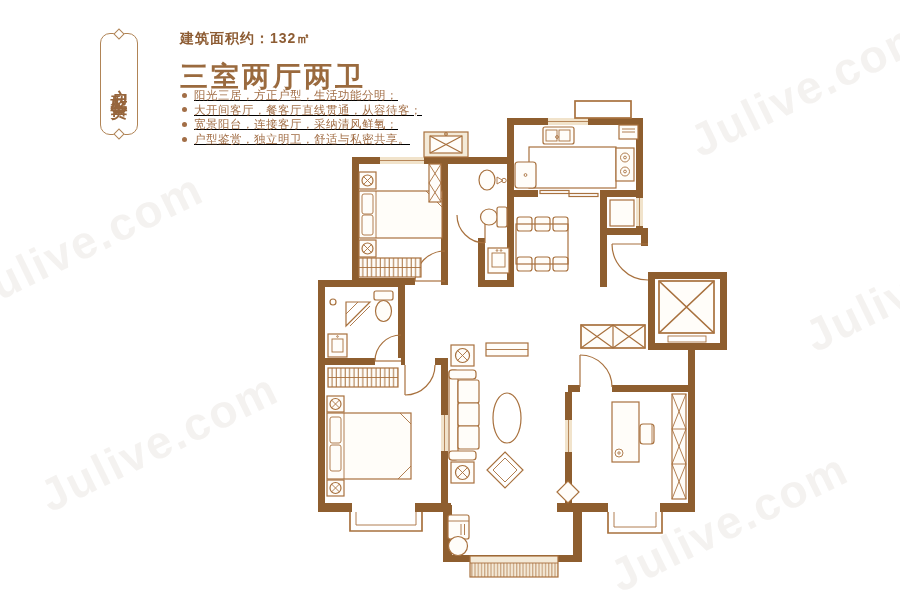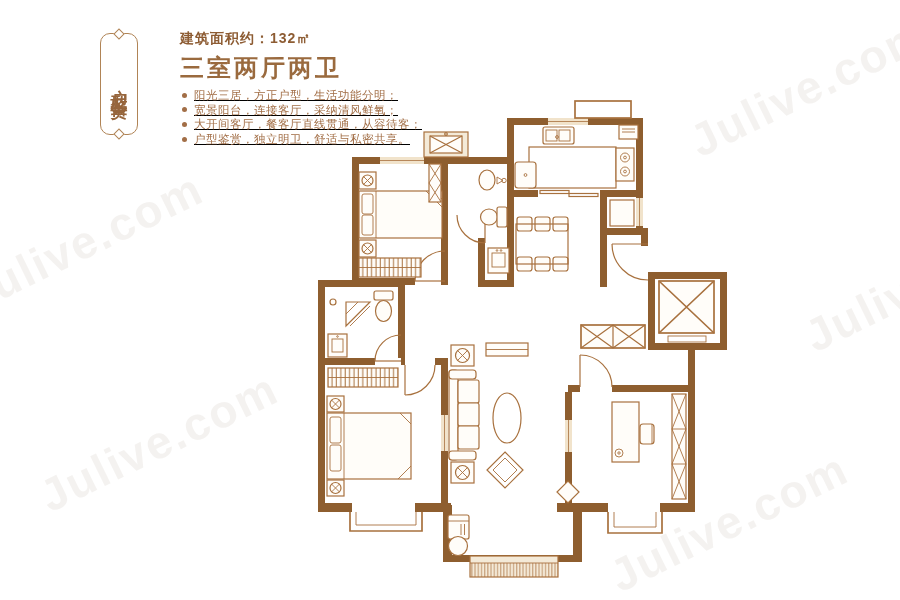"三室两厅两卫" .page-title { font-size: 24px -> 28px; margin-top: 4px -> 10px }
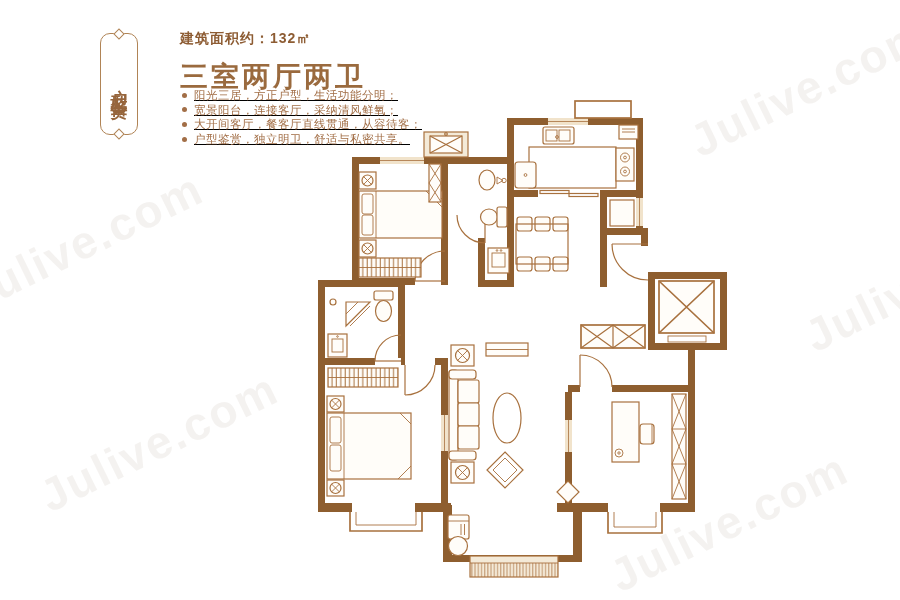"宽景阳台，连接客厅，采纳清风鲜氧；" li { order: before "大开间客厅，餐客厅直线贯通，从容待客；" -> after "大开间客厅，餐客厅直线贯通，从容待客；" }
